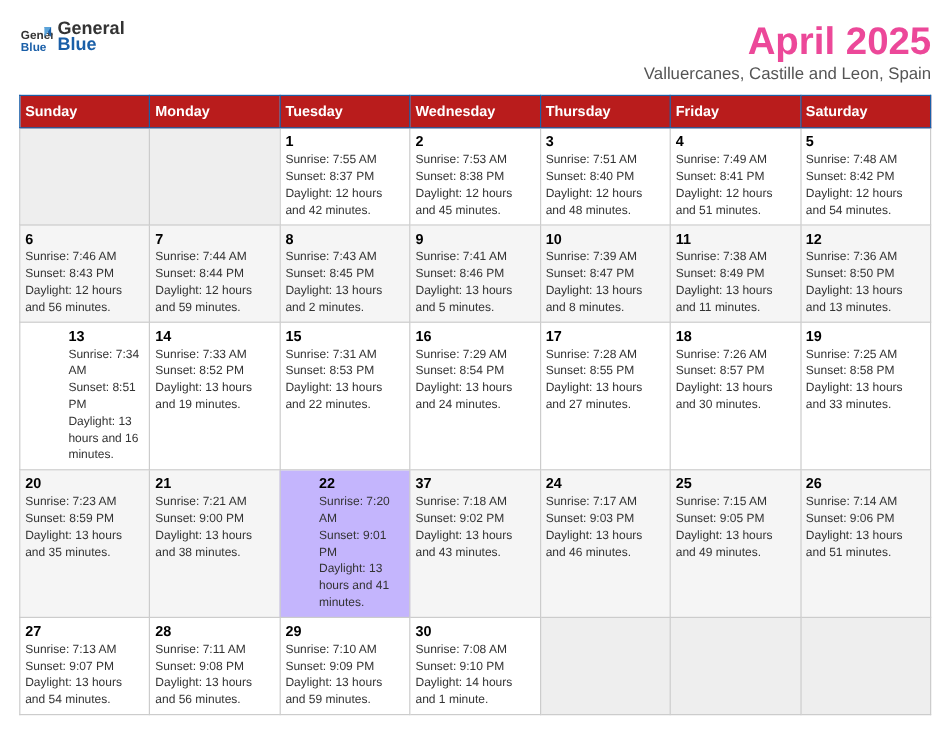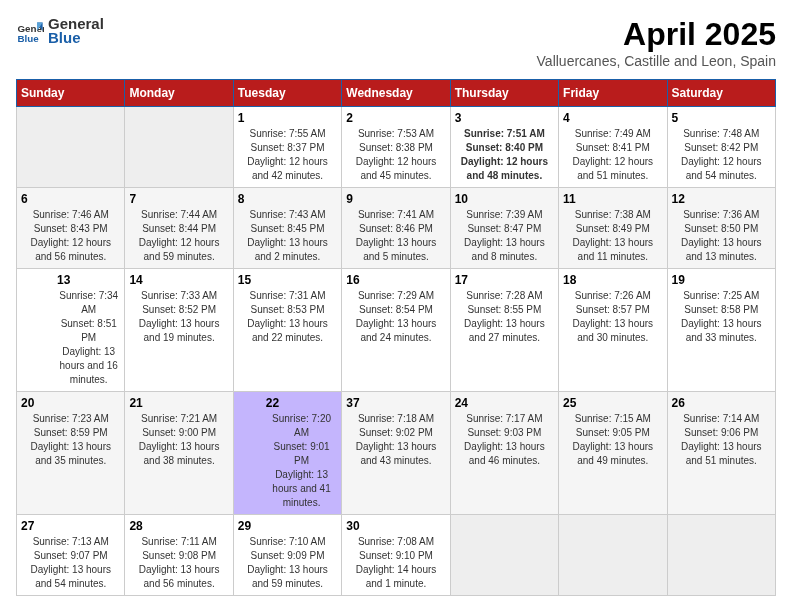"April 2025" .main-title { color: #000000 -> #ec4899 }
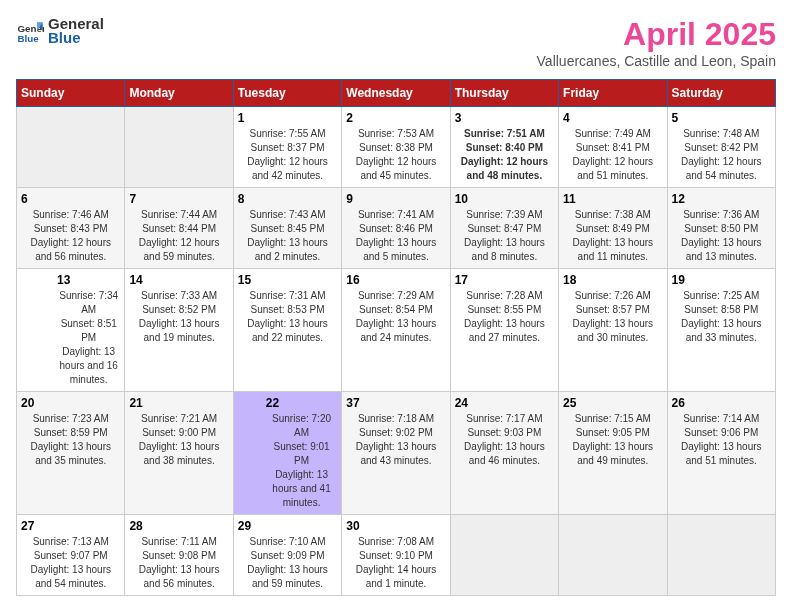"Sunrise: 7:55 AM" .day-info { text-align: center -> none }
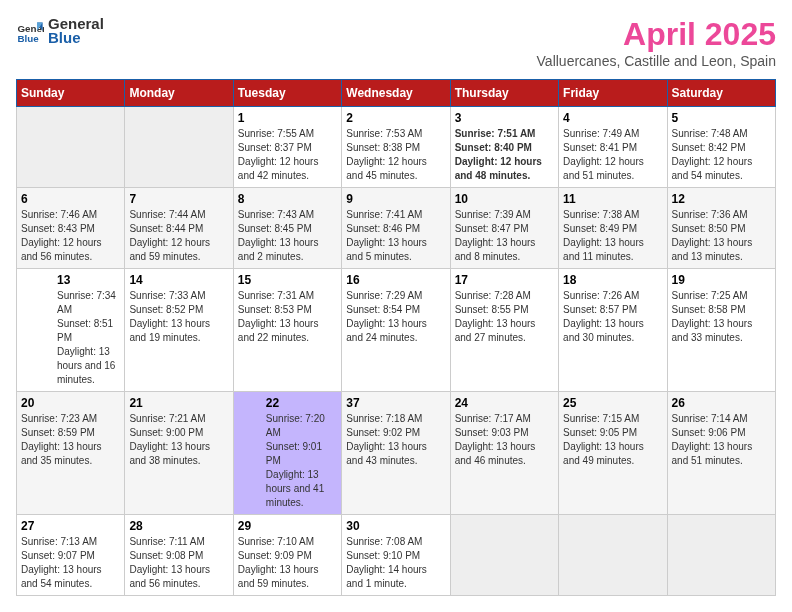"Sunrise: 7:51 AM" div.day-info { font-weight: bold -> none }
